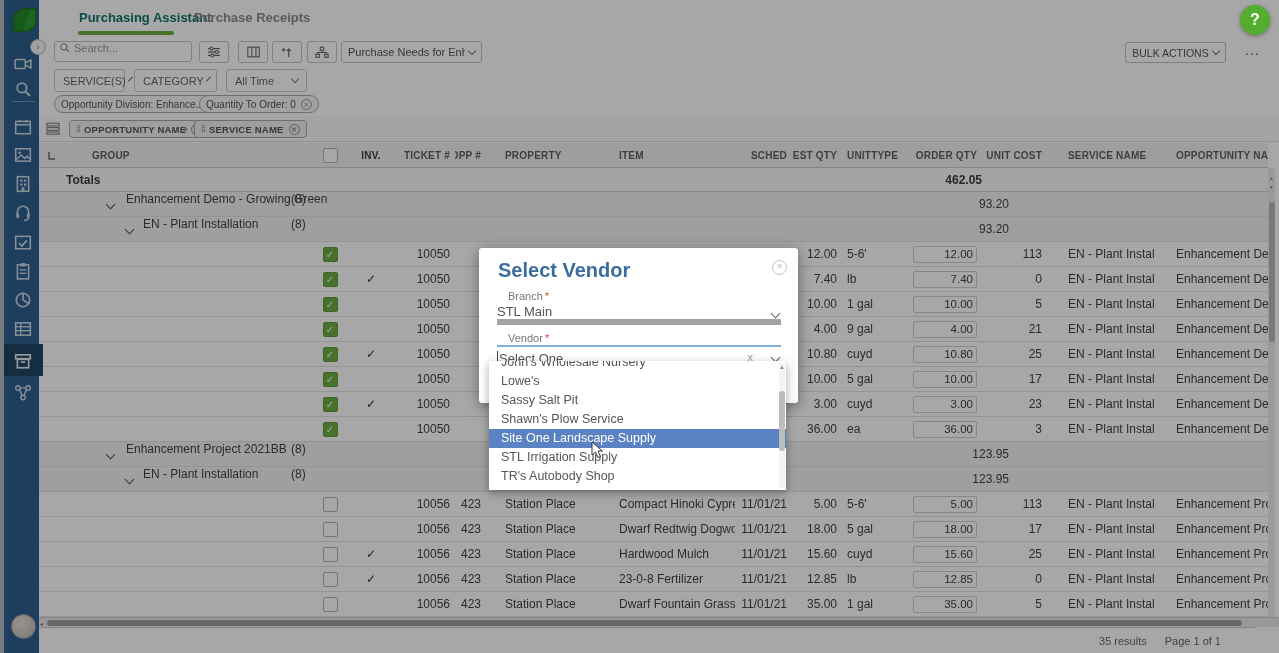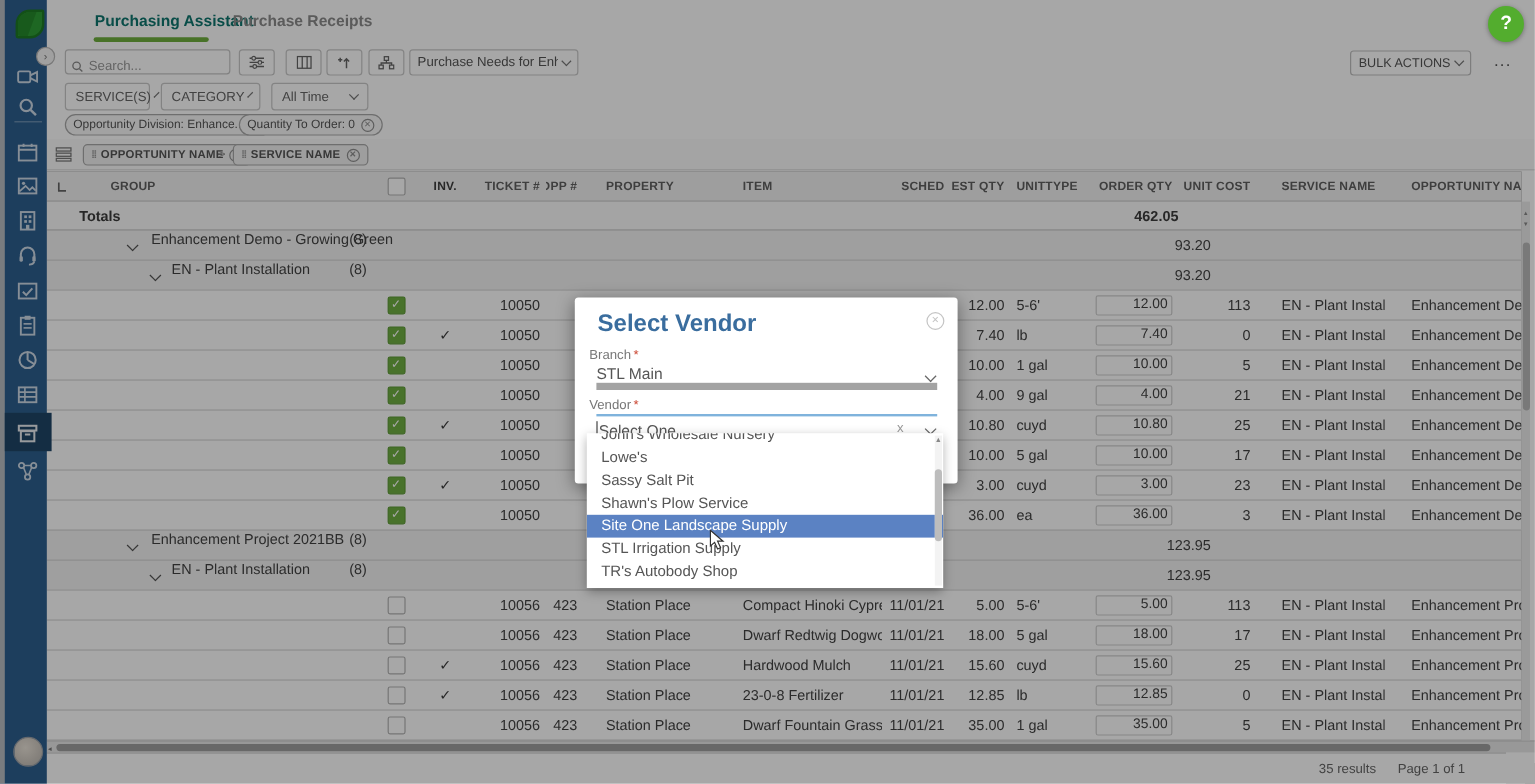"Search..." .searchbox { align-items: flex-end -> flex-start }
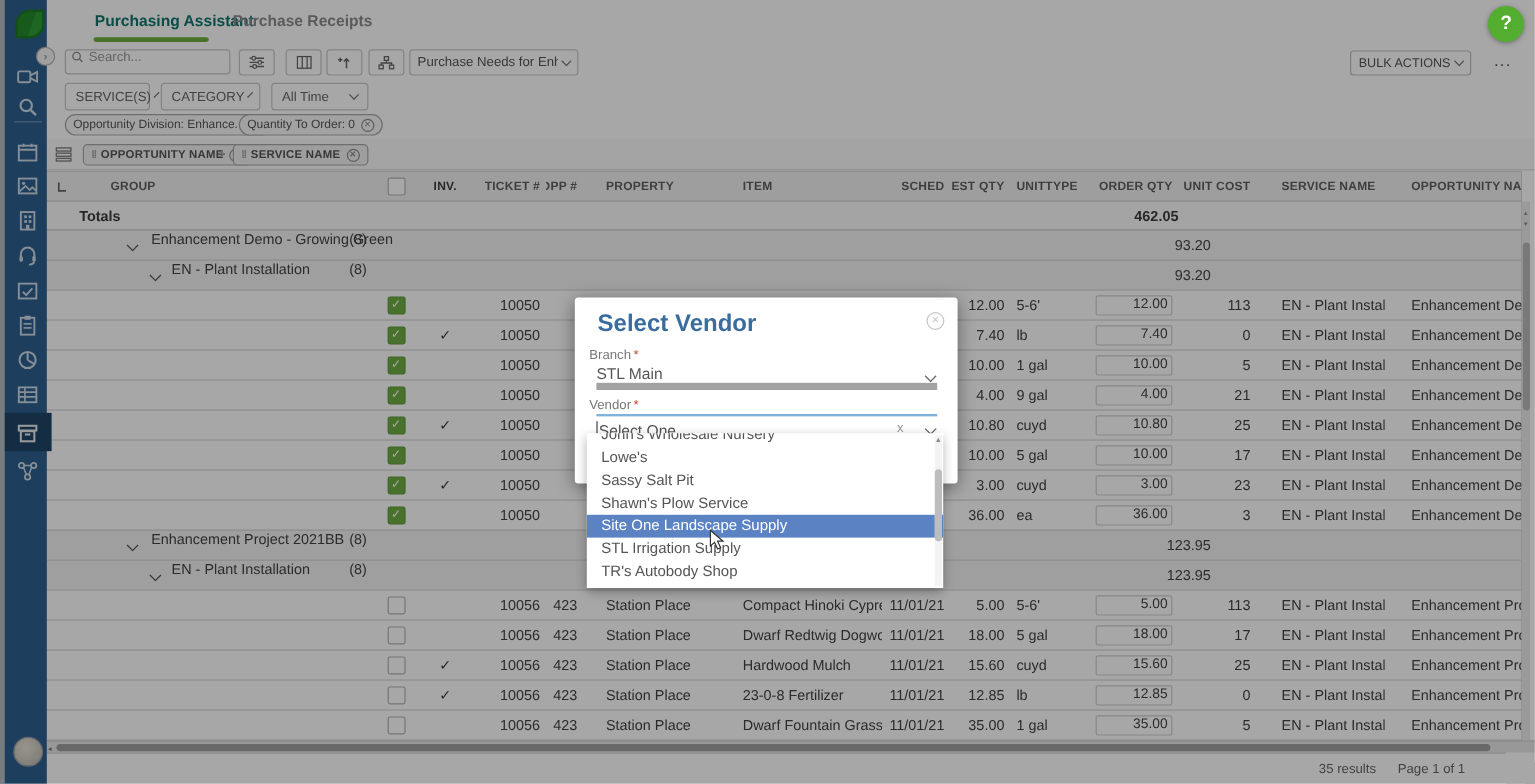"Branch *" .m-label { left: 12px -> 29px }
